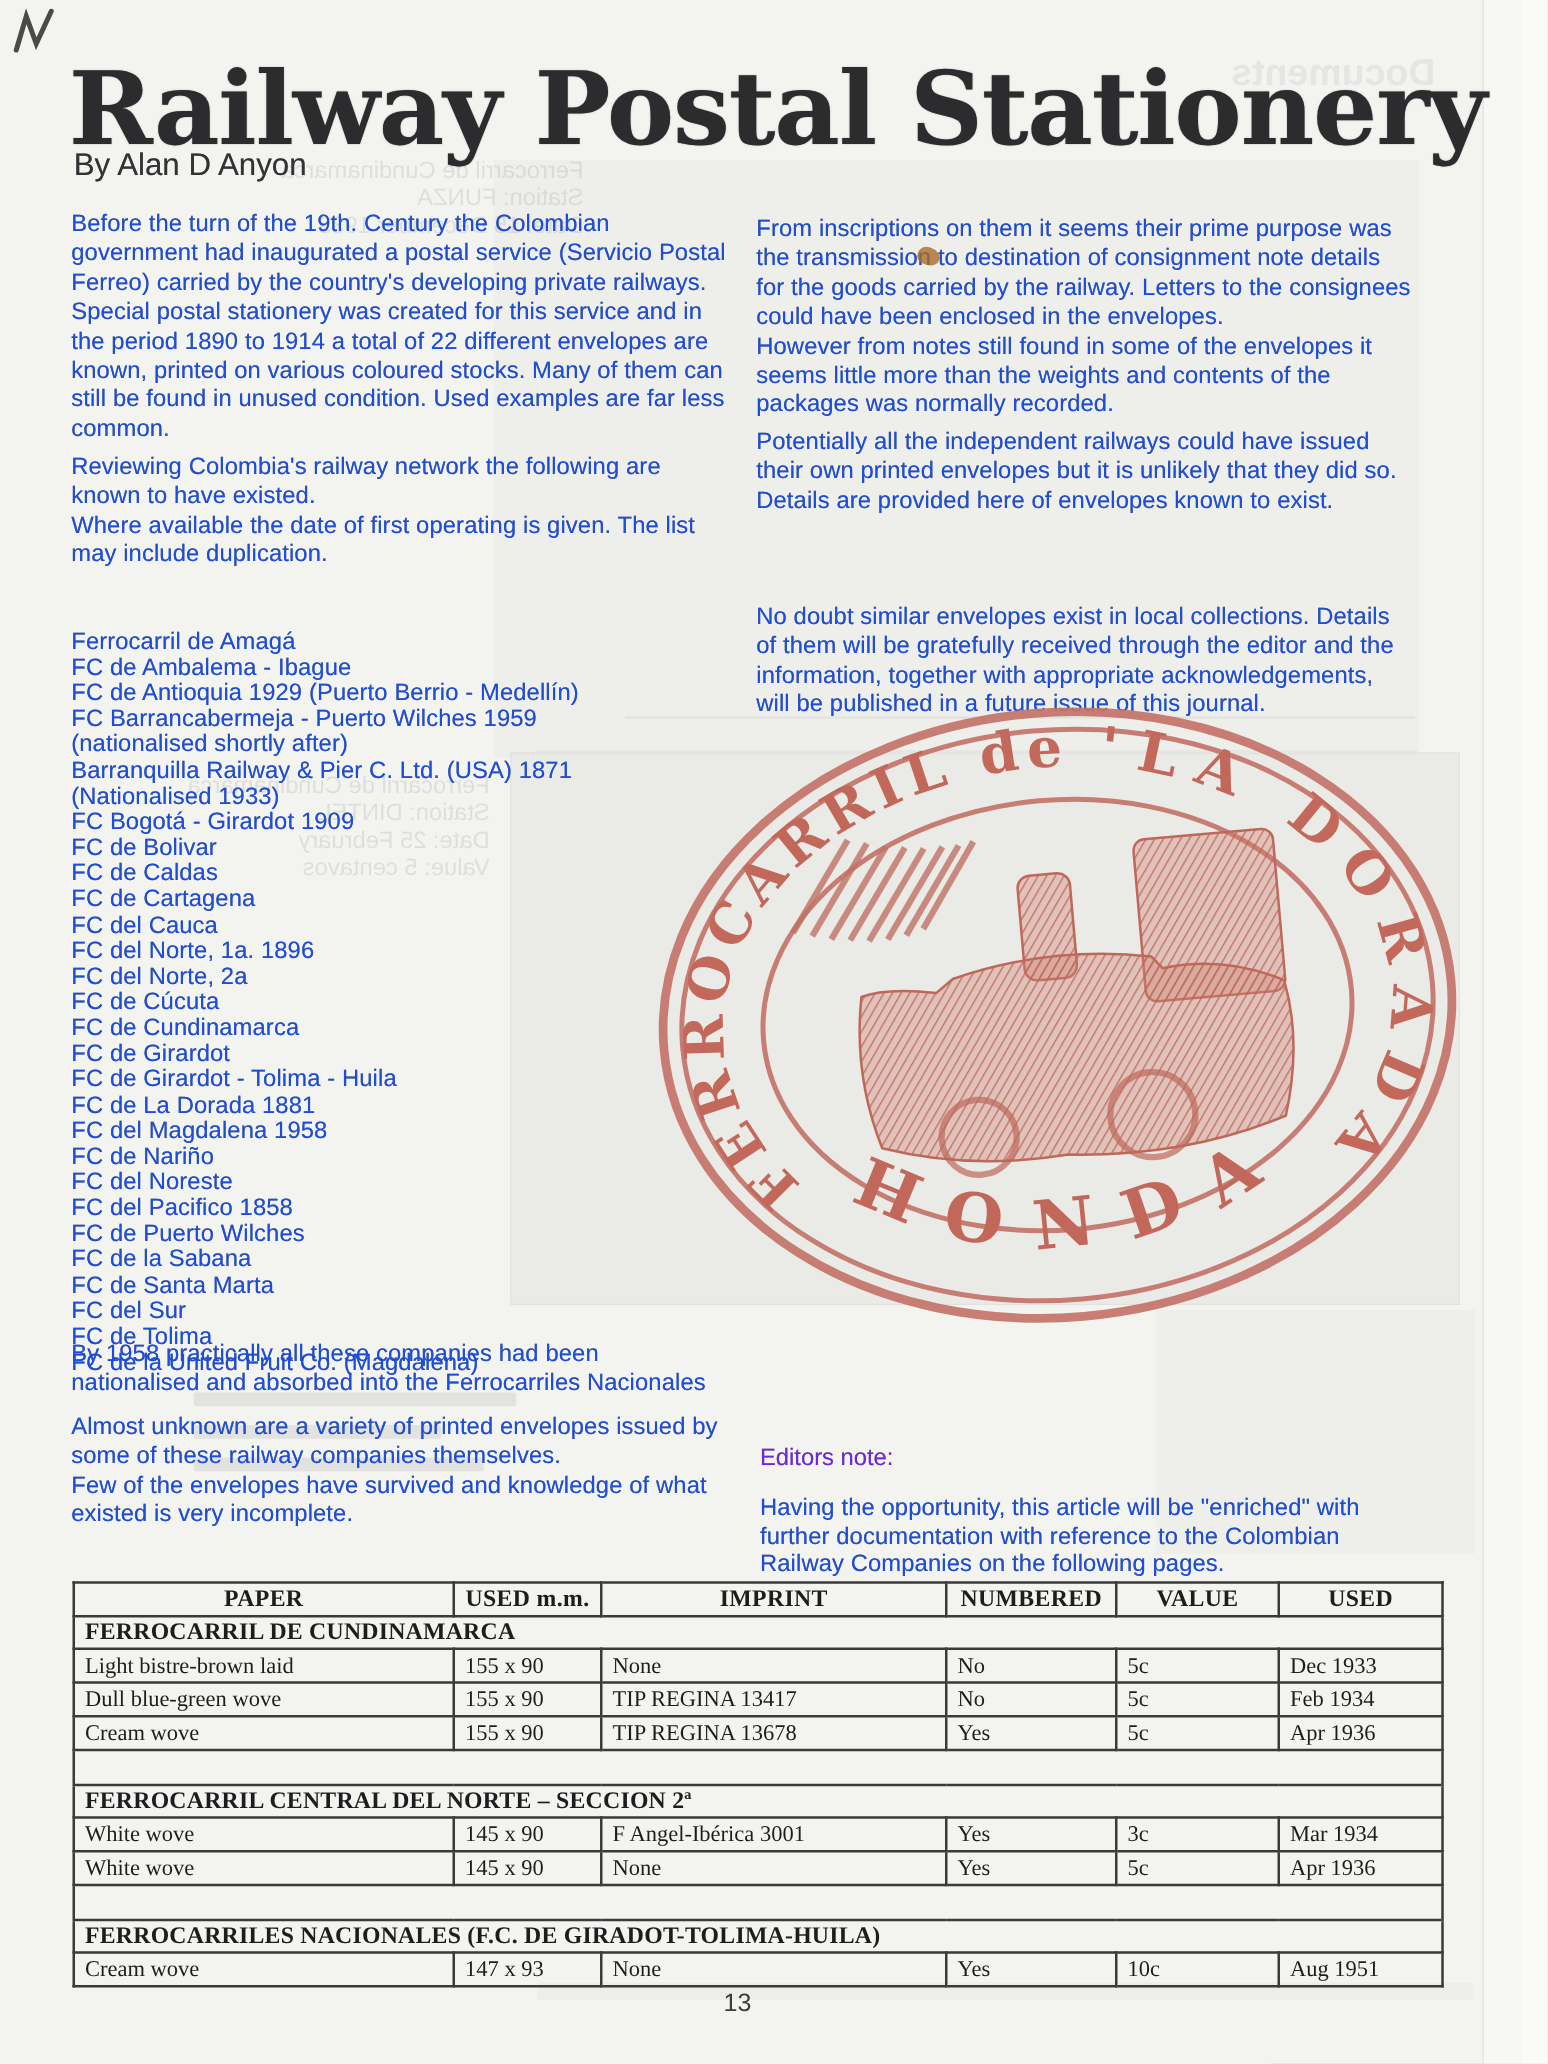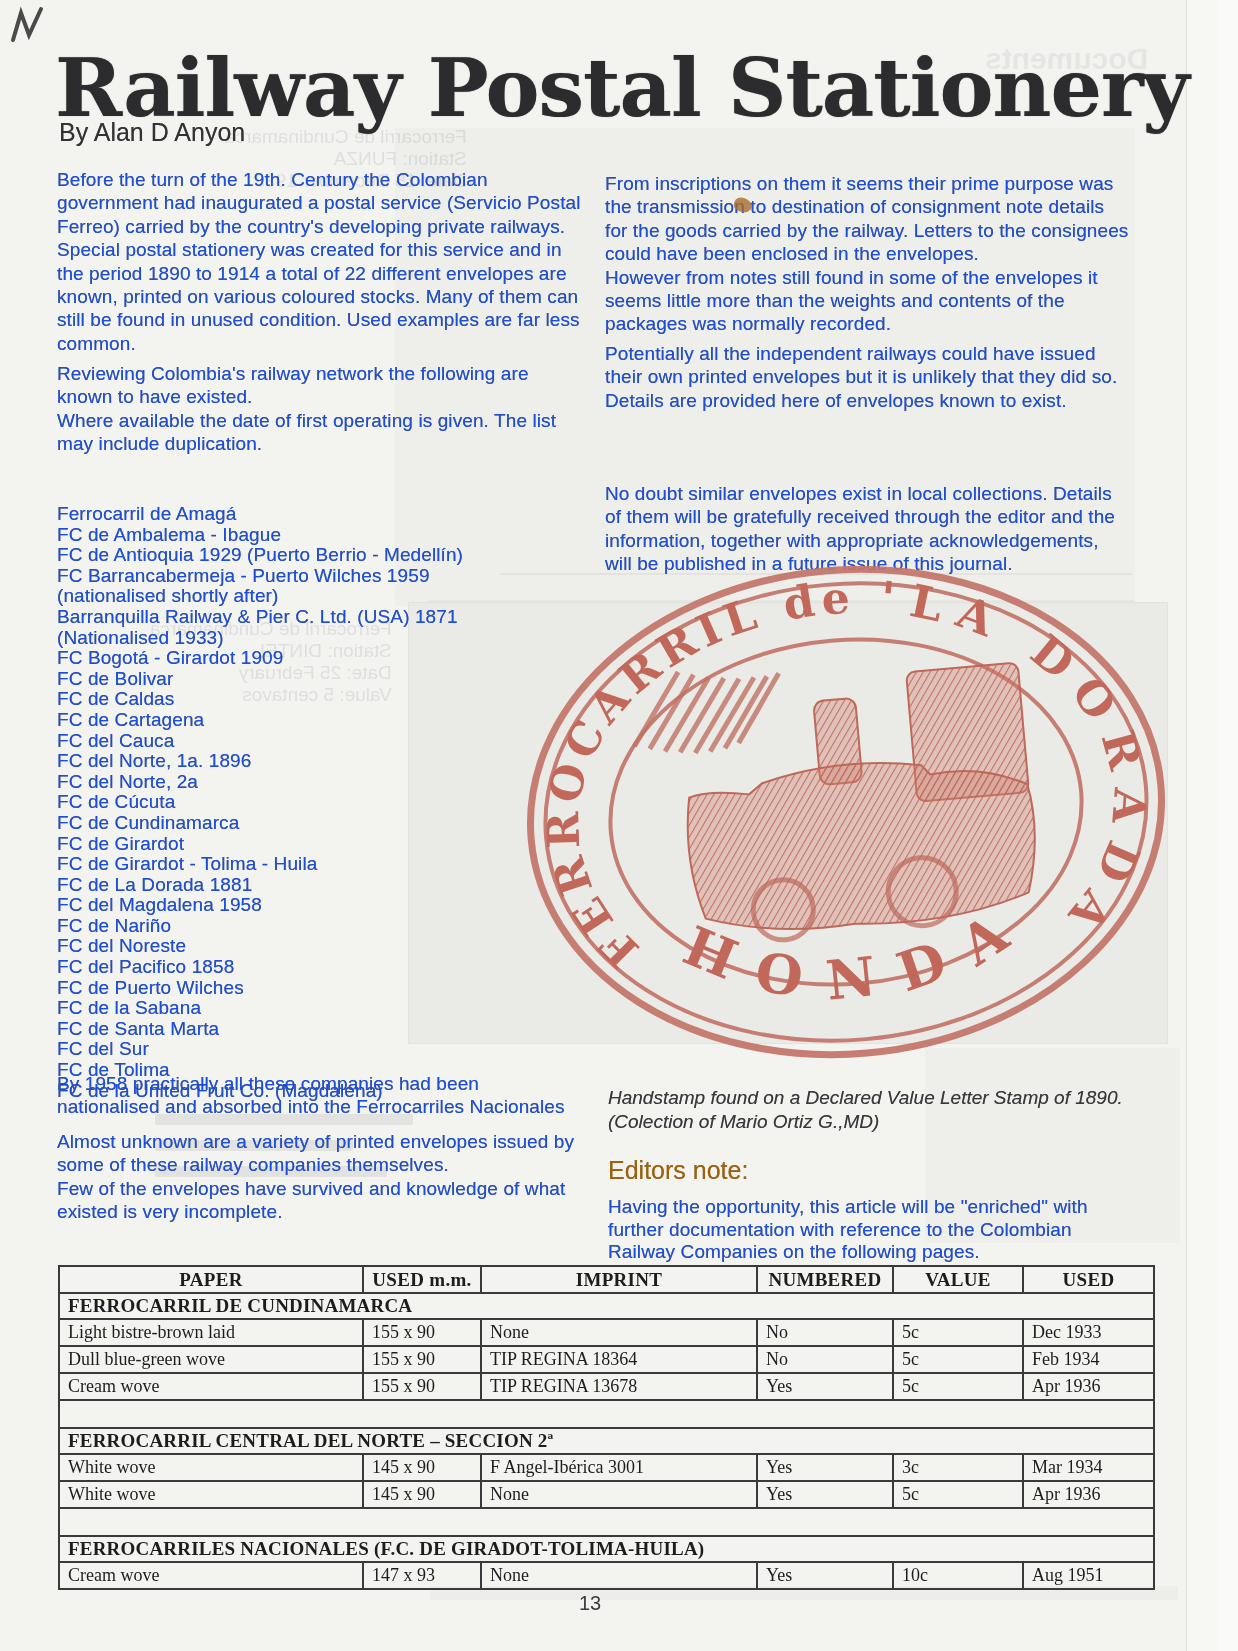"Handstamp found on a Declared" div.abs { html: <div>Handstamp found on a Declared Value Letter Stamp of 1890. (Colection of Mario Ortiz G.,MD)</div> -> none }
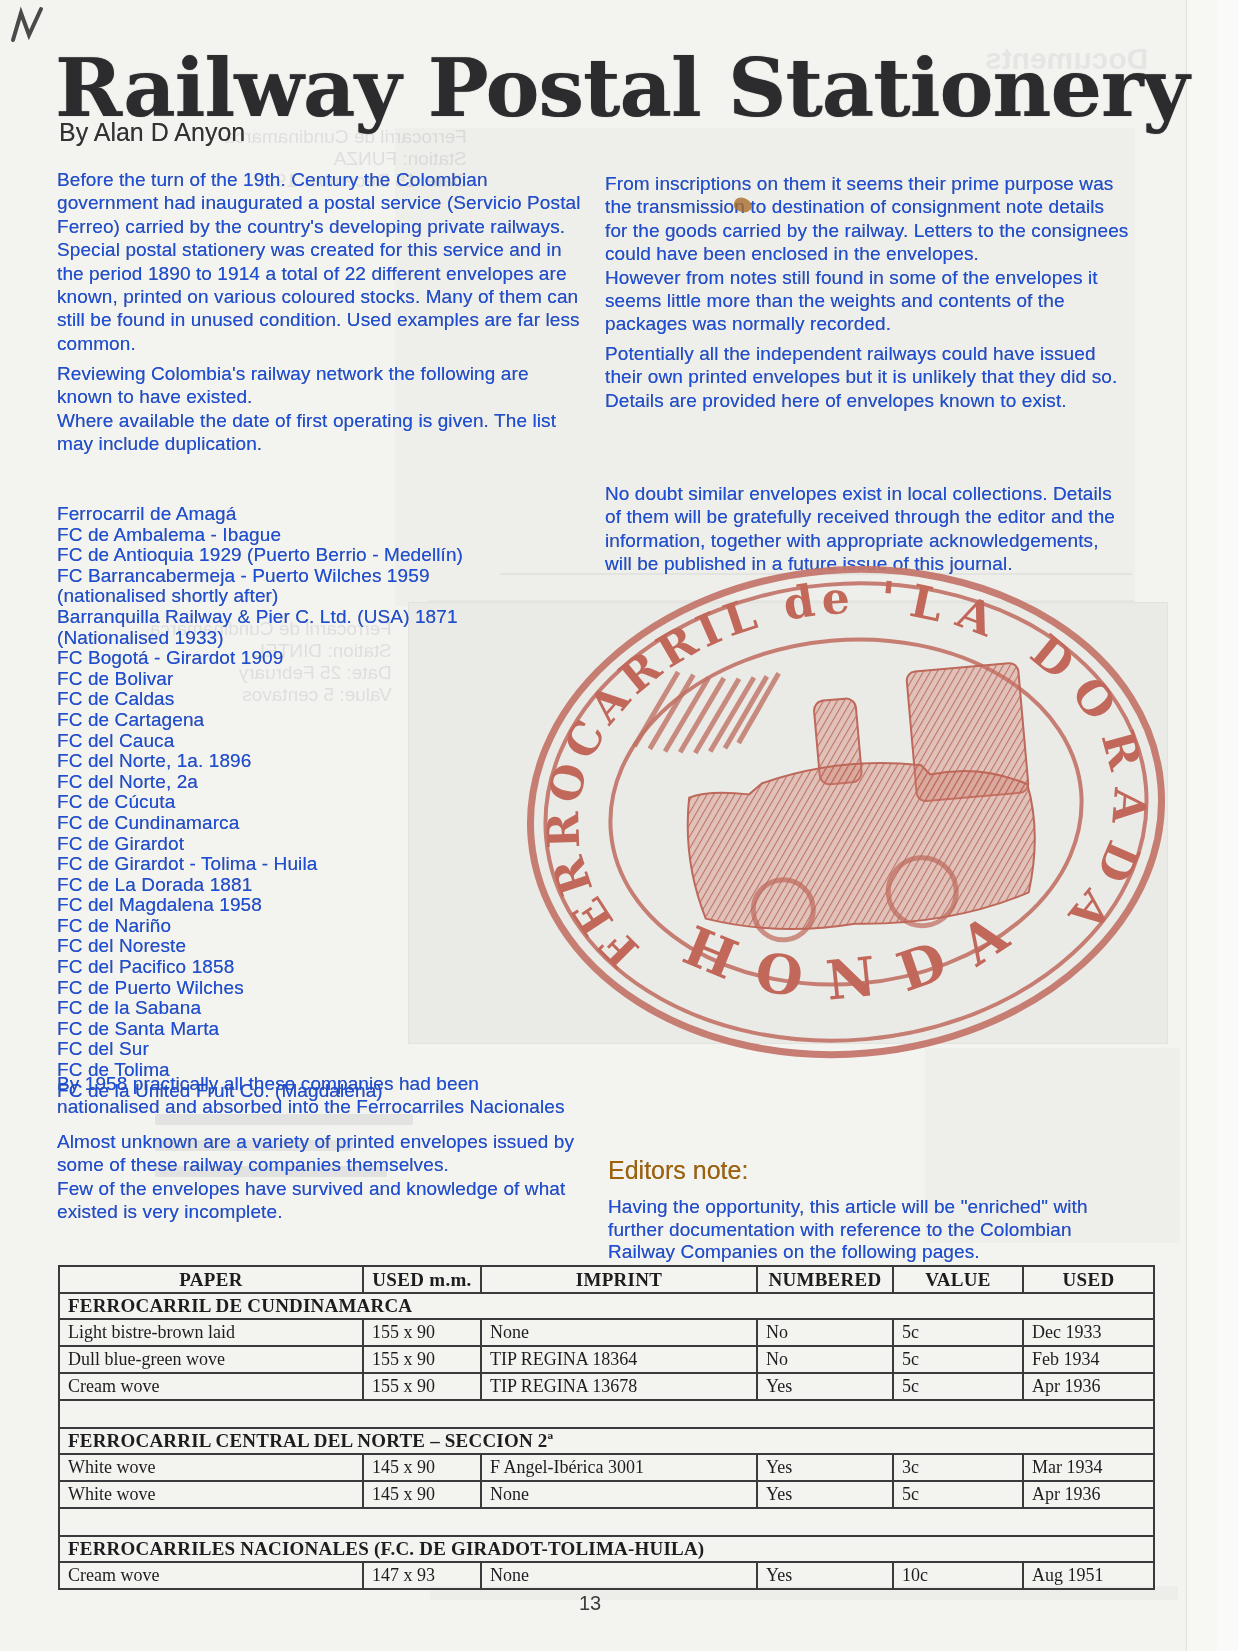"Editors note:" .note-label { color: #a16207 -> #6d28d9; font-size: 25px -> 19px }
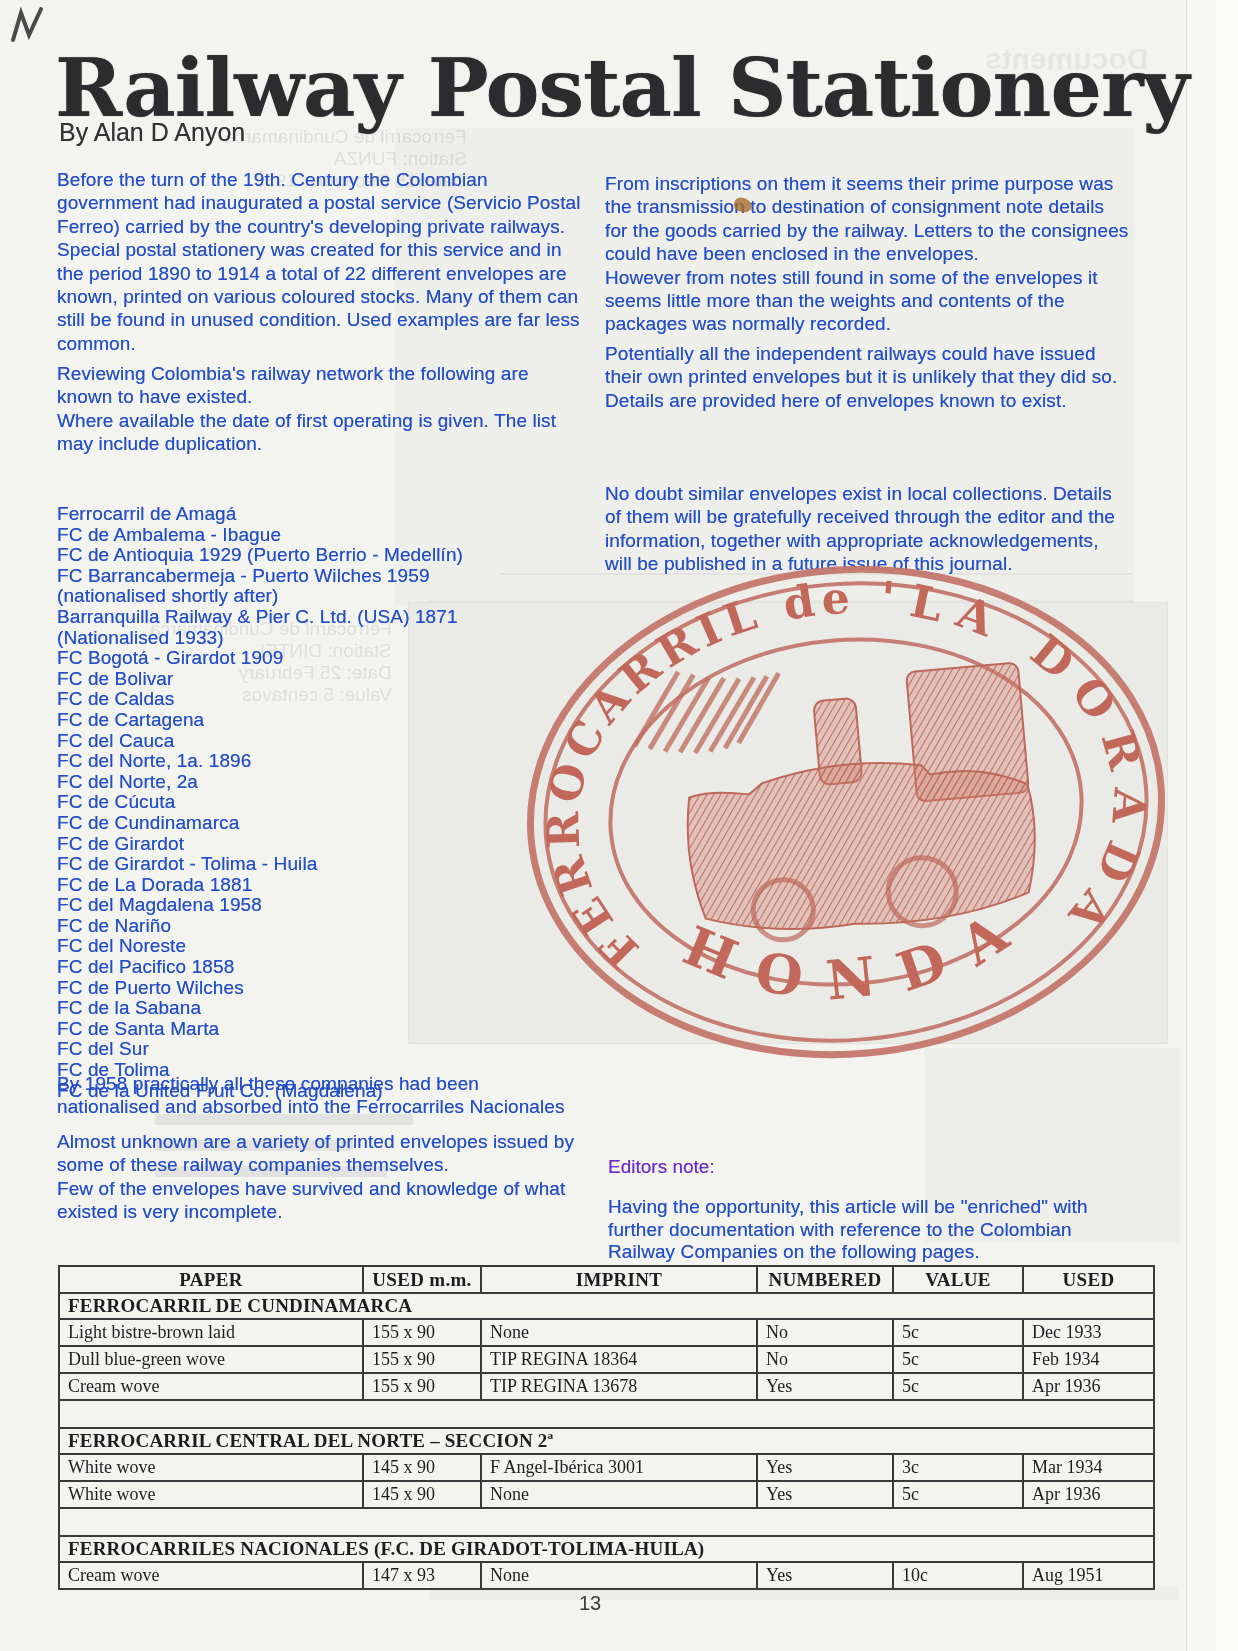"TIP REGINA 18364" td { text: 18364 -> 13417 }
